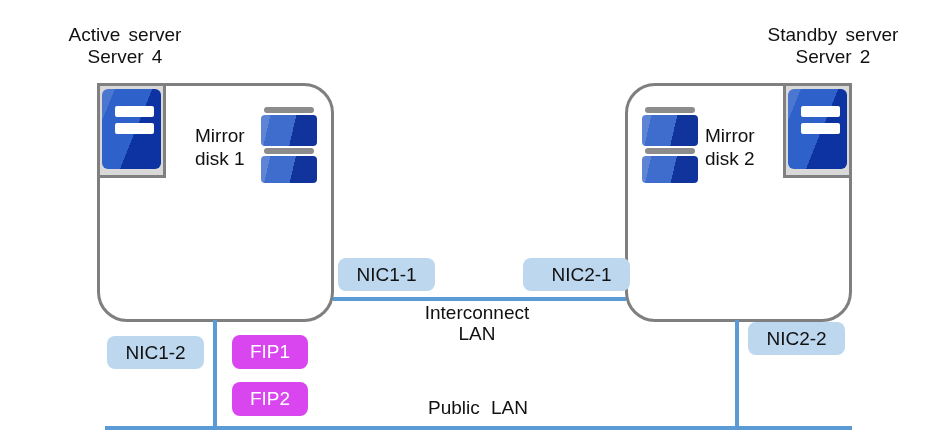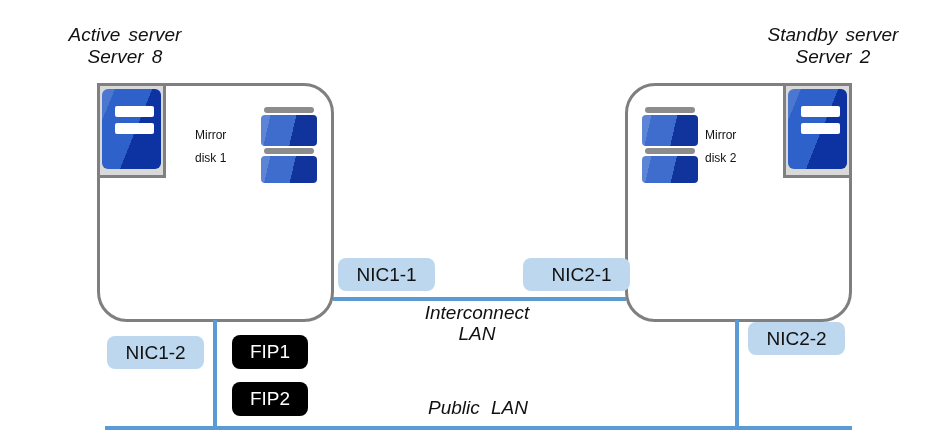"Active server" .caption { font-style: italic -> none }
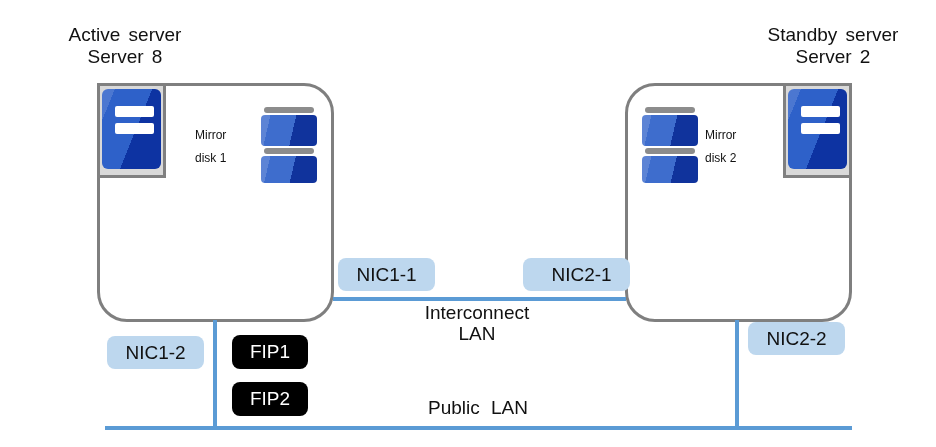"Server 8" div { text: 8 -> 4 }
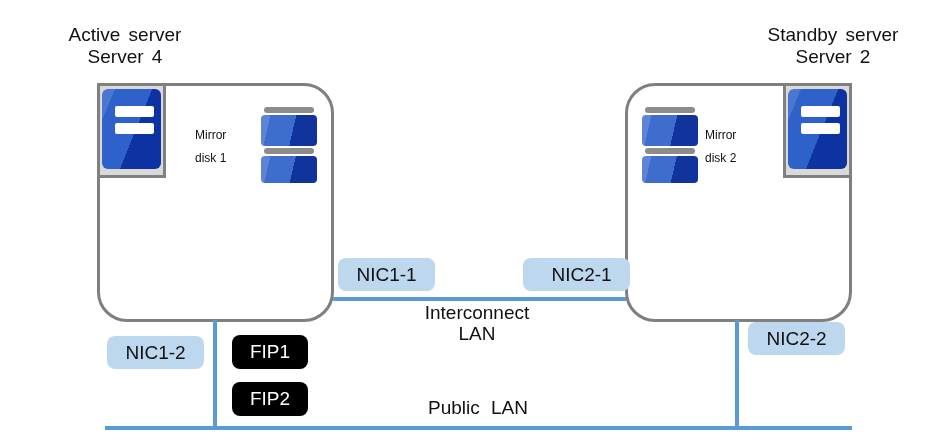"Mirror" .disk-caption { font-size: 12px -> 19px }
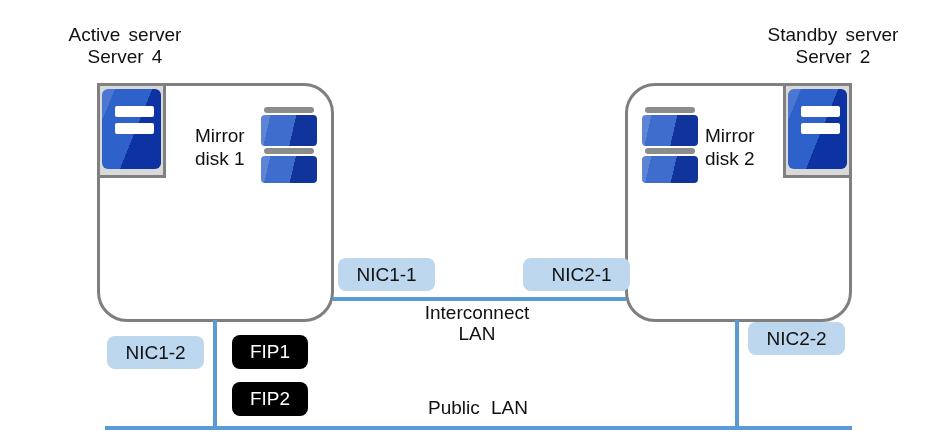"FIP1" .badge.fip { background: #000000 -> #d946ef }
